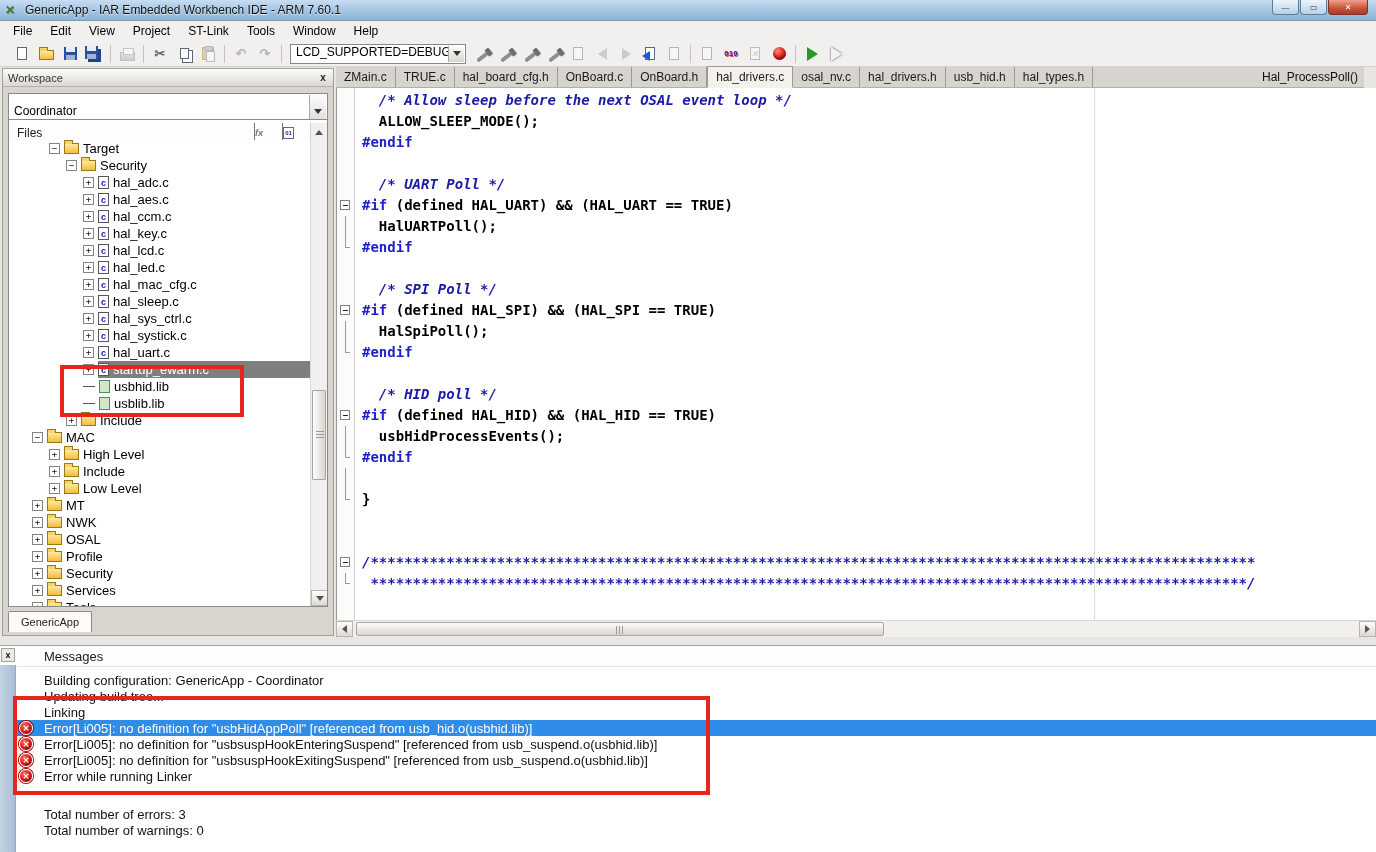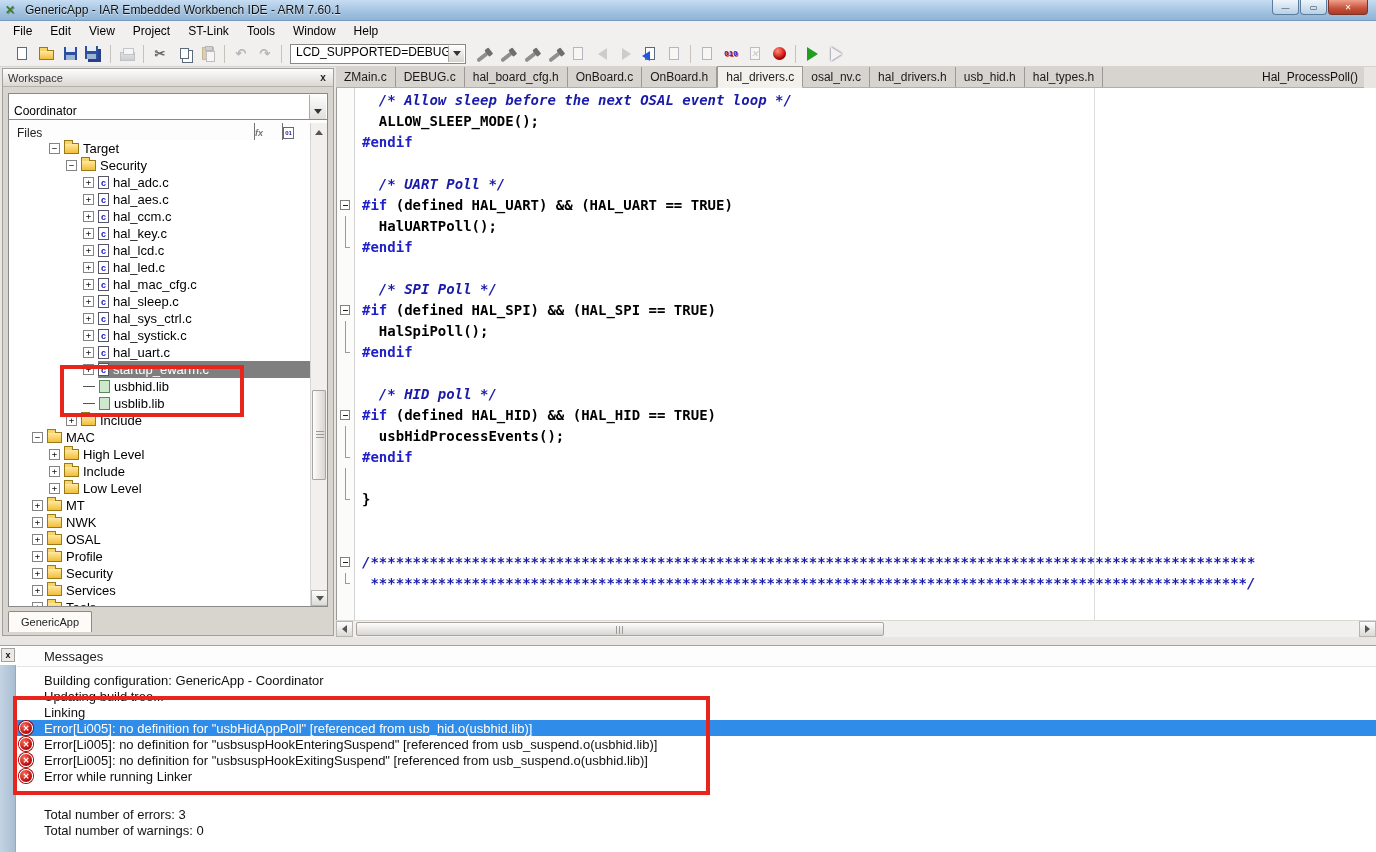"DEBUG.c" span.etab { text: DEBUG.c -> TRUE.c }
